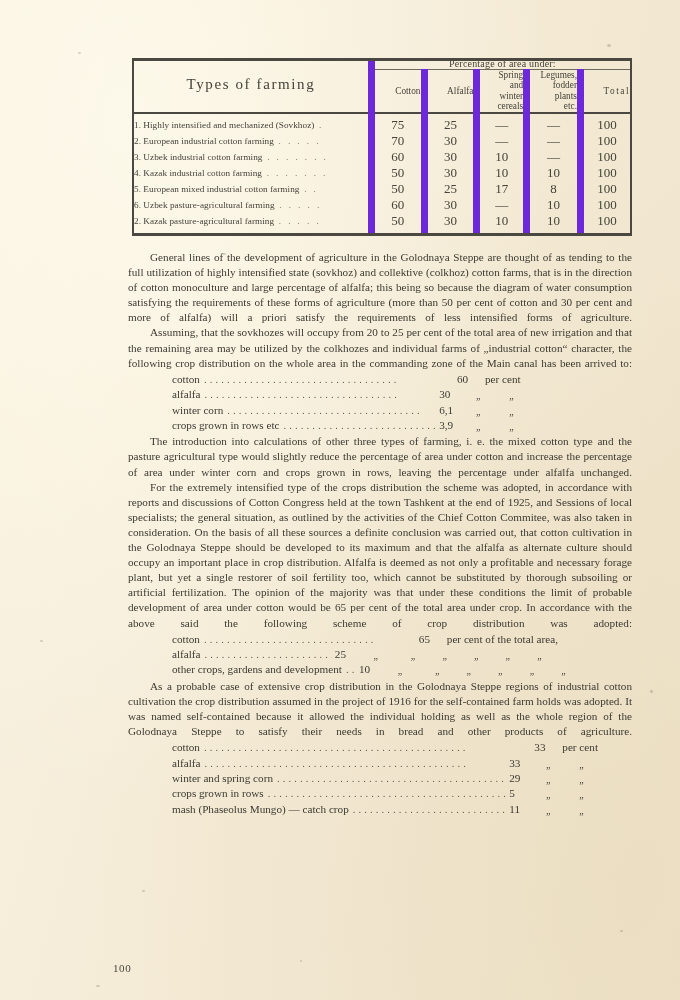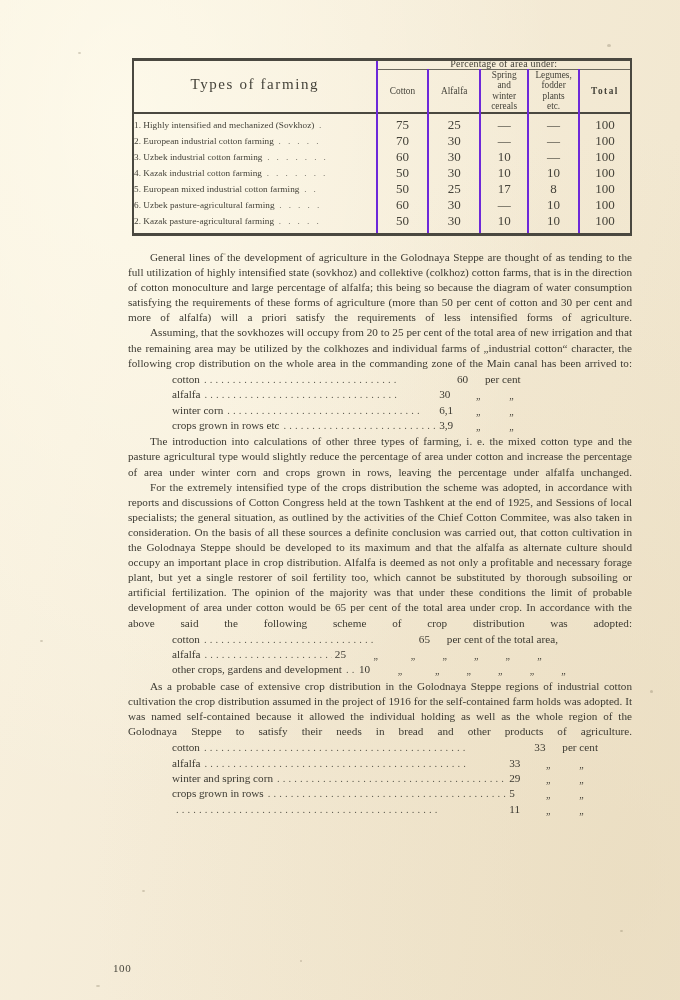"Percentage of area under:" .vline { border-left: 2px solid #6d28d9 -> 7px solid #6d28d9 }
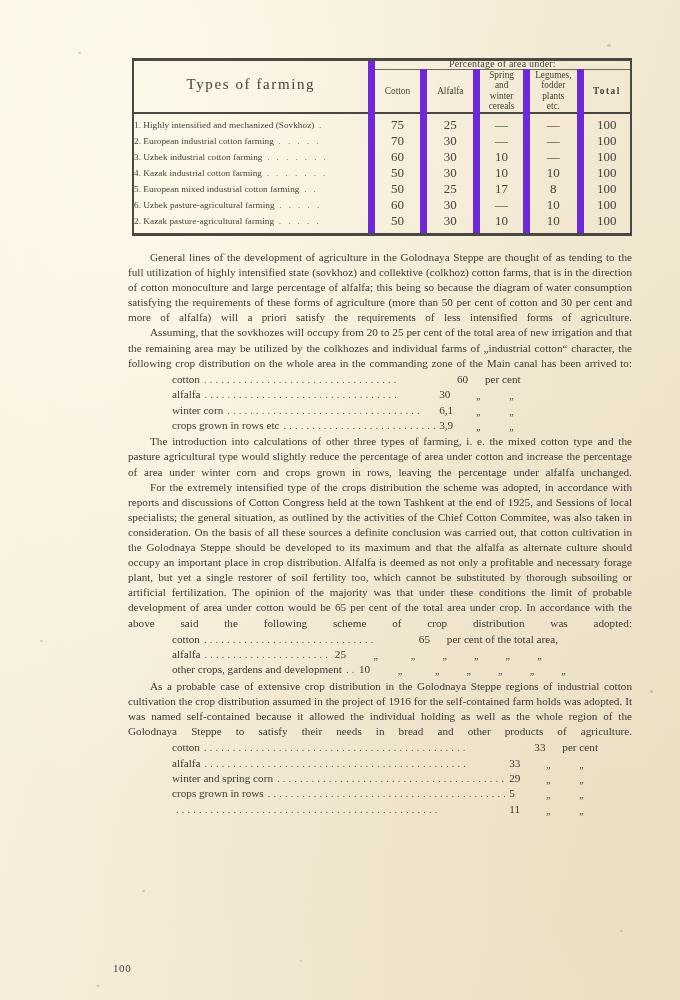"Spring" th.colhead { text-align: center -> right }
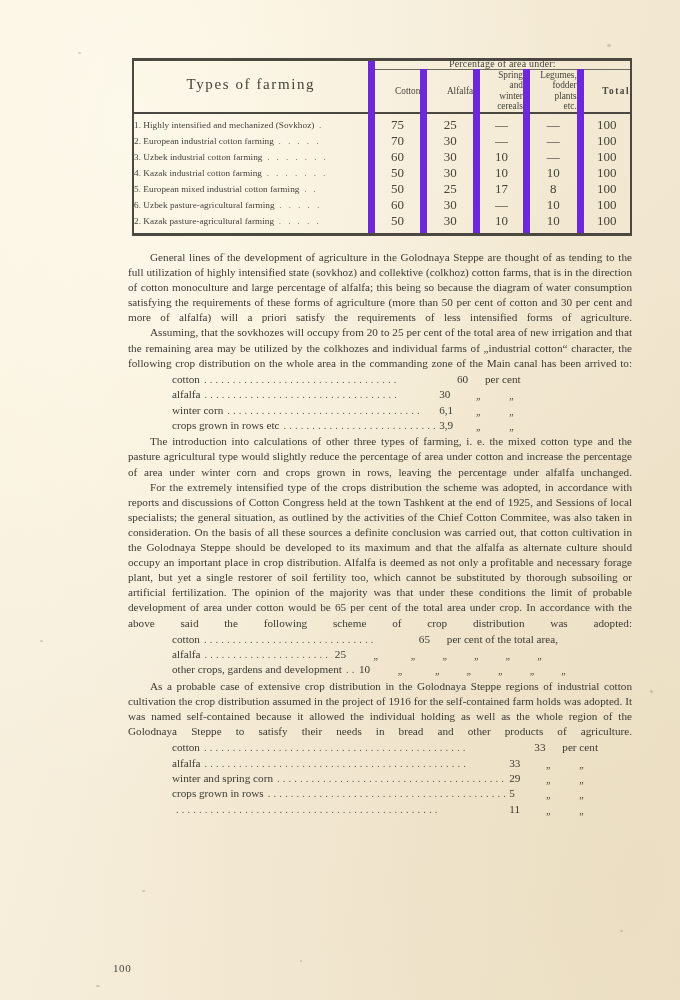"Total" th.colhead.total-head { font-weight: bold -> none }
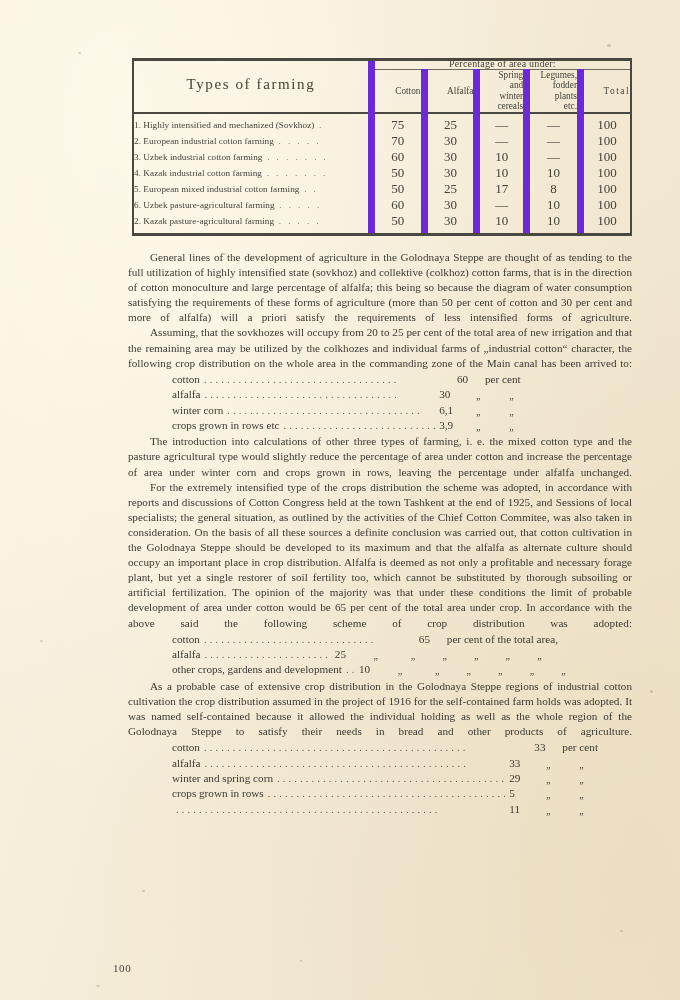"mash (Phaseolus Mungo) — catch" span.cl-name { html: none -> <span>mash (Phaseolus Mungo) — catch crop</span> }
